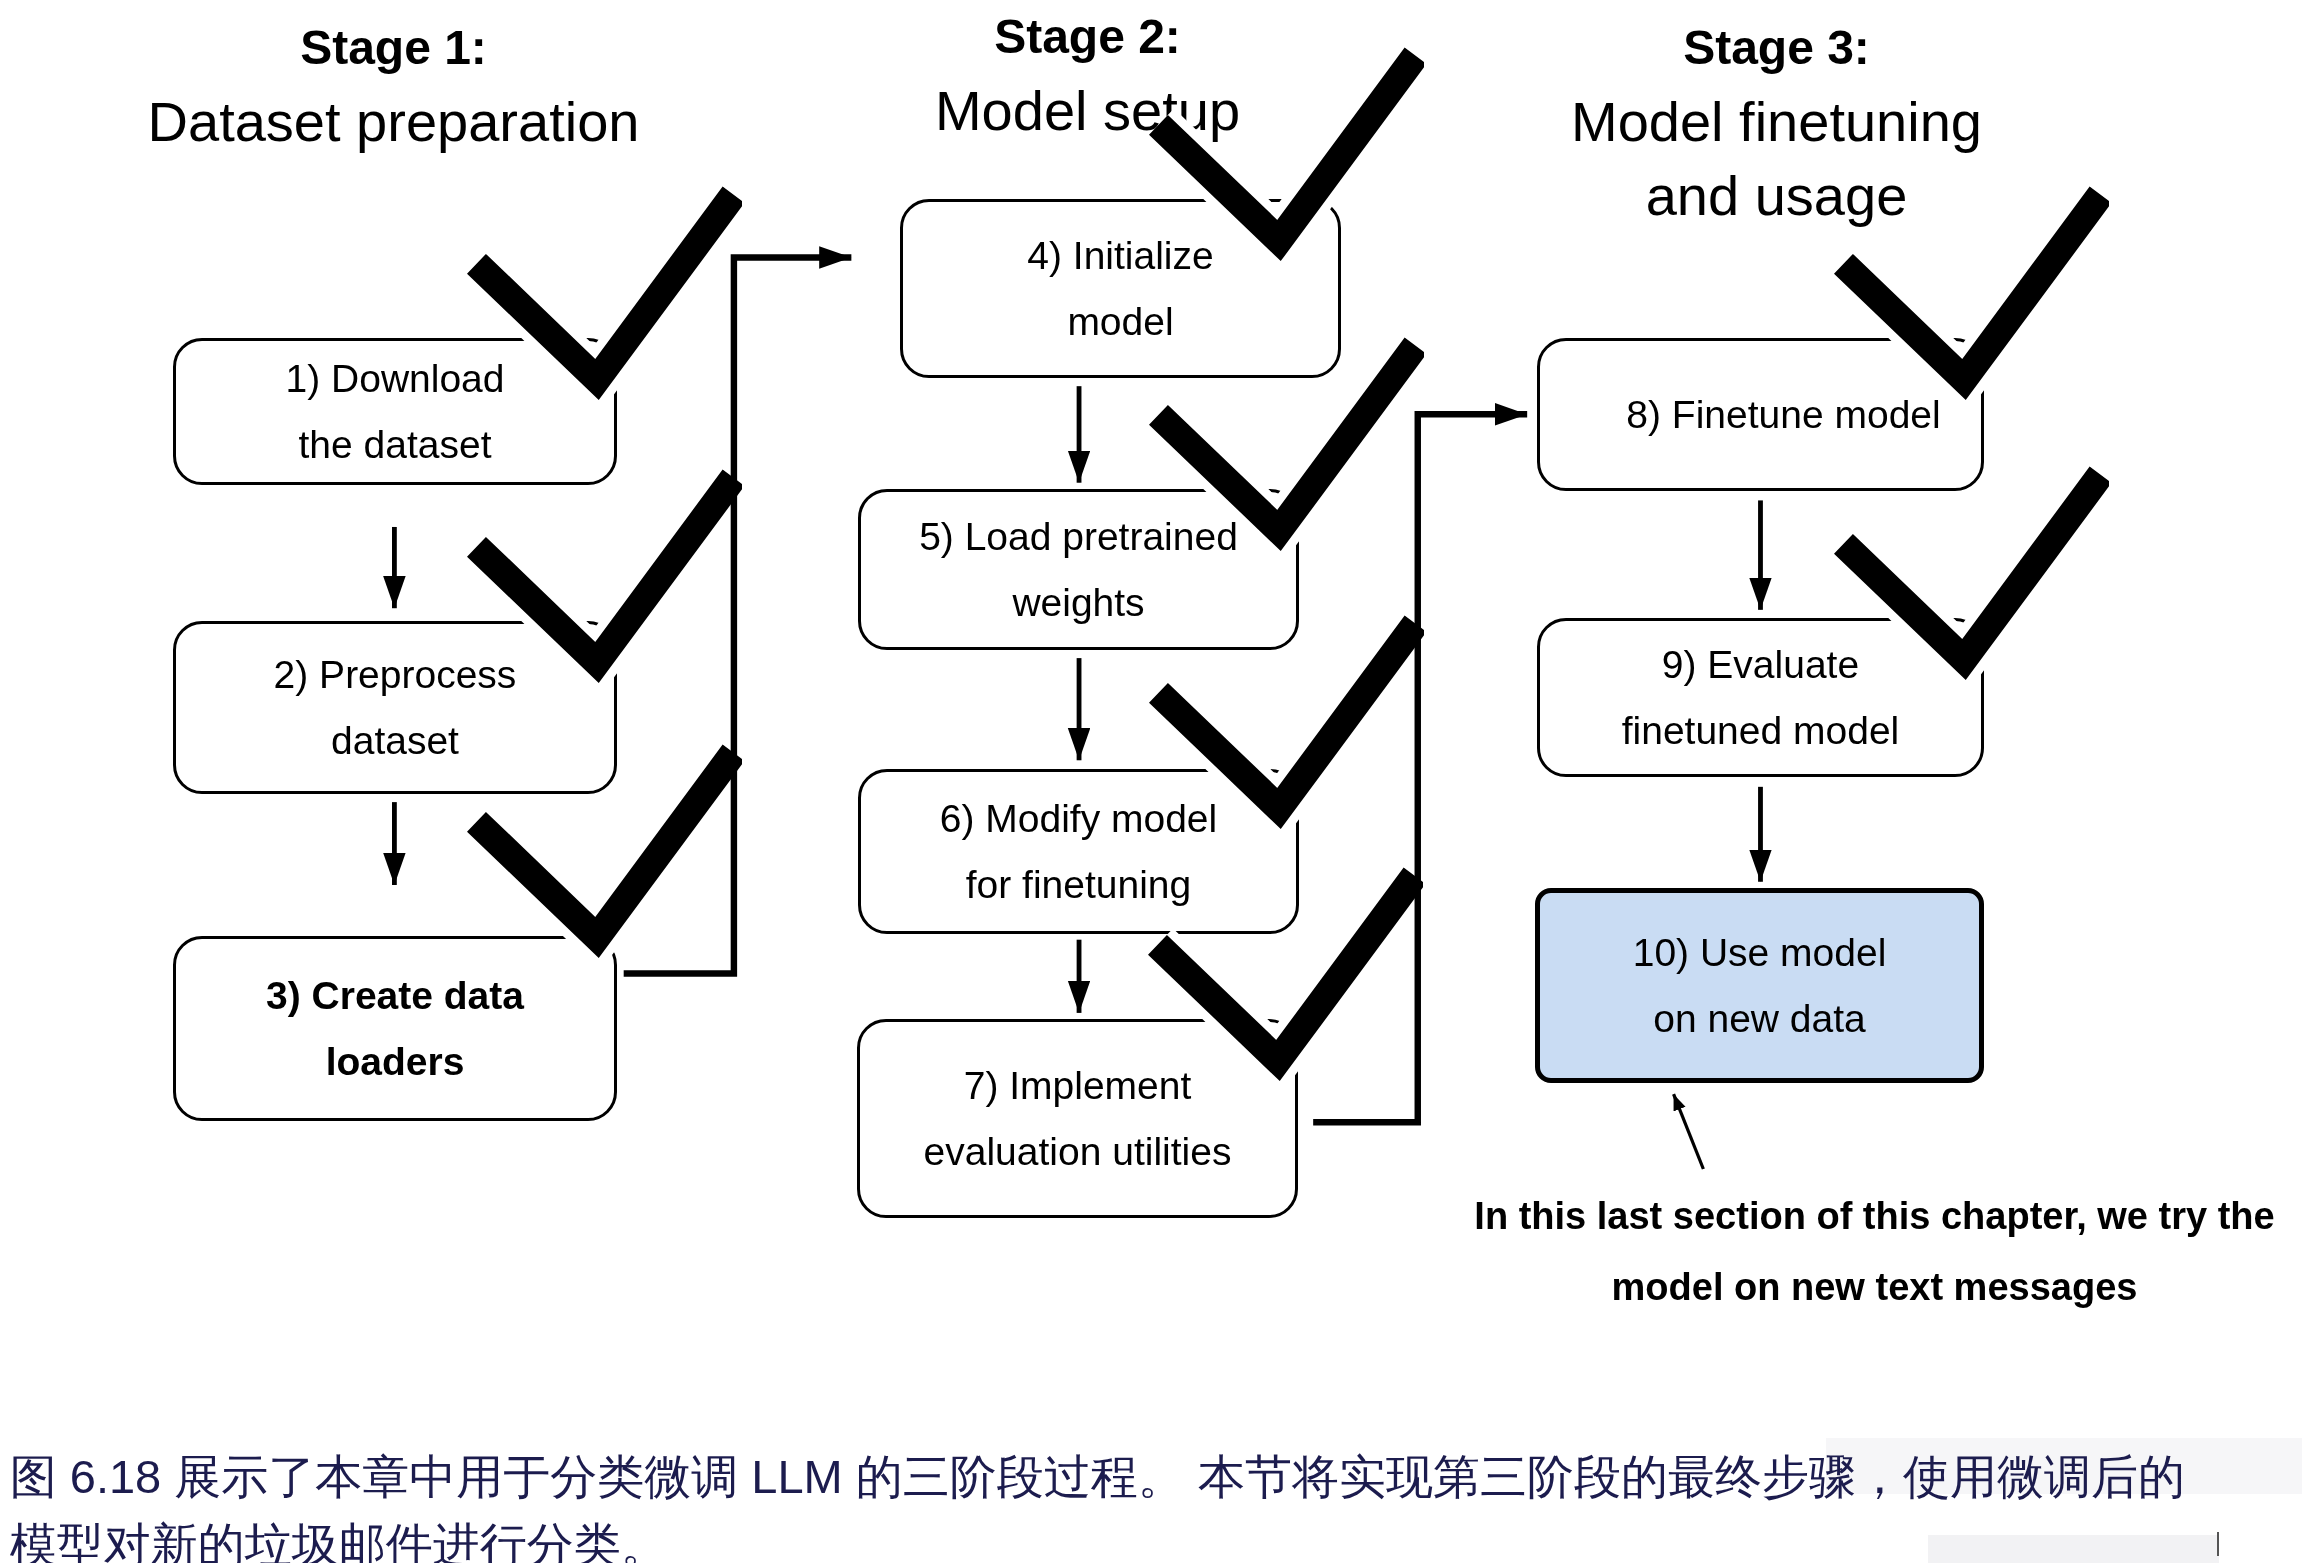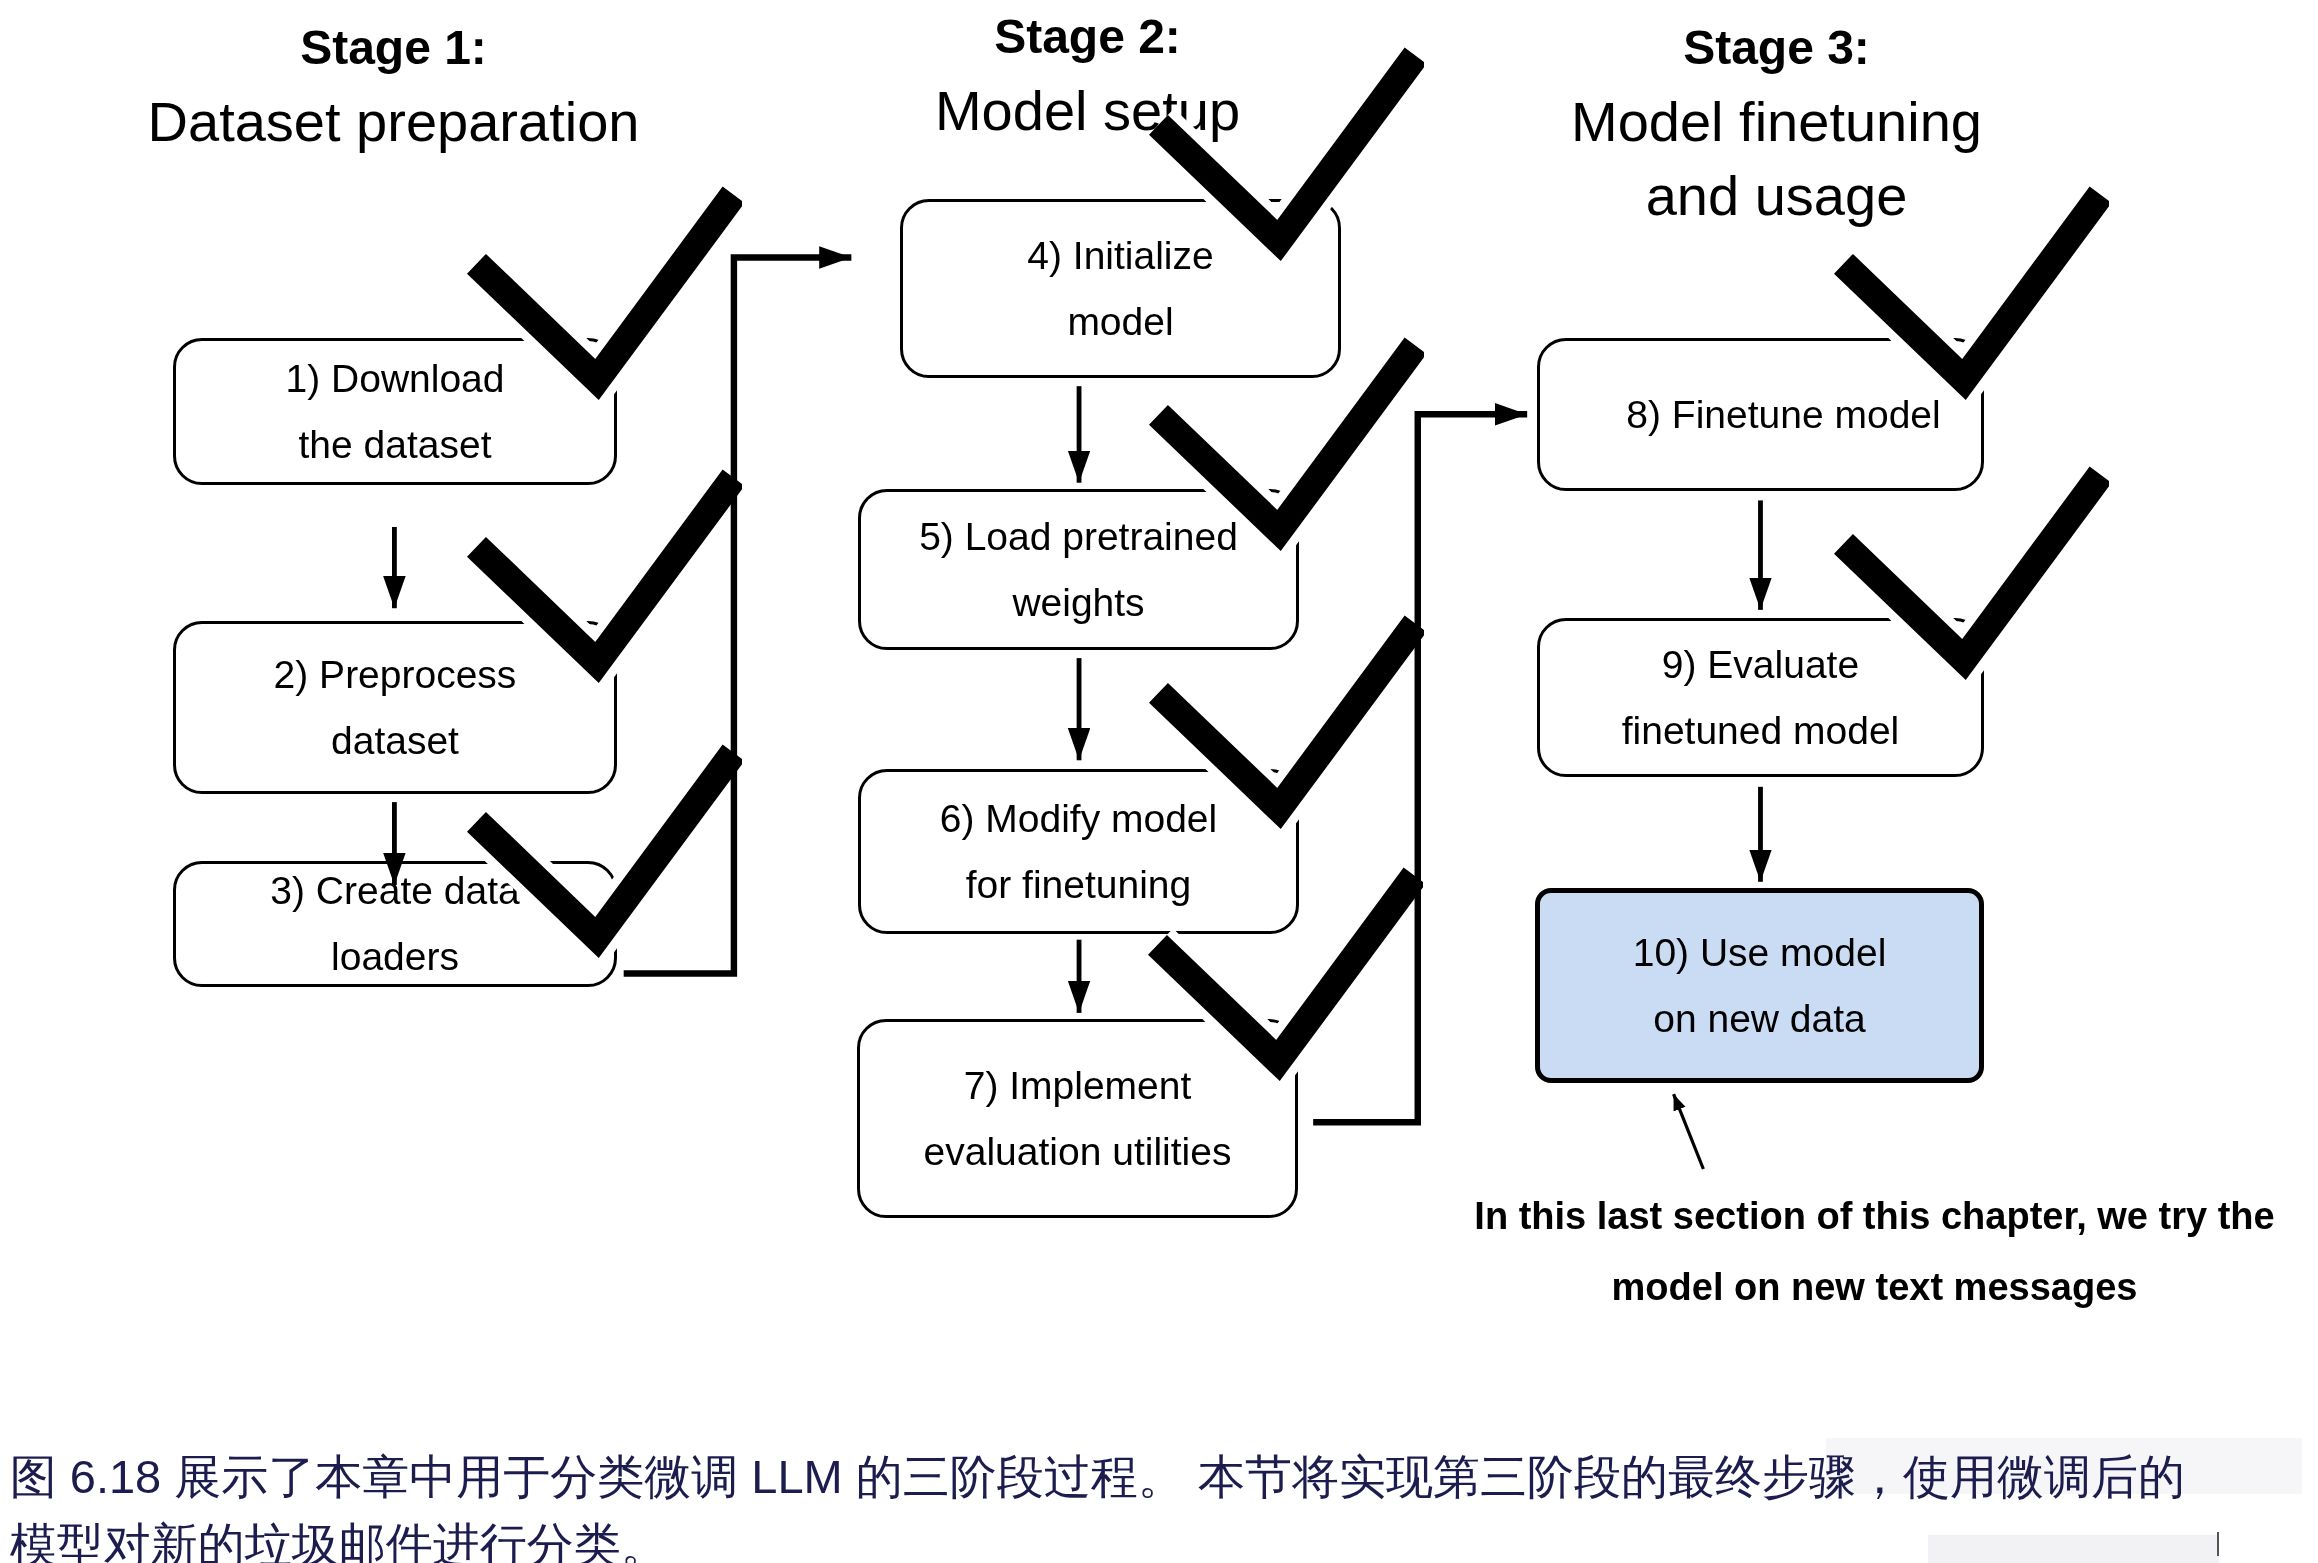"3) Create data" #b3 { font-weight: none -> bold; height: 126px -> 185px; top: 861px -> 936px }
